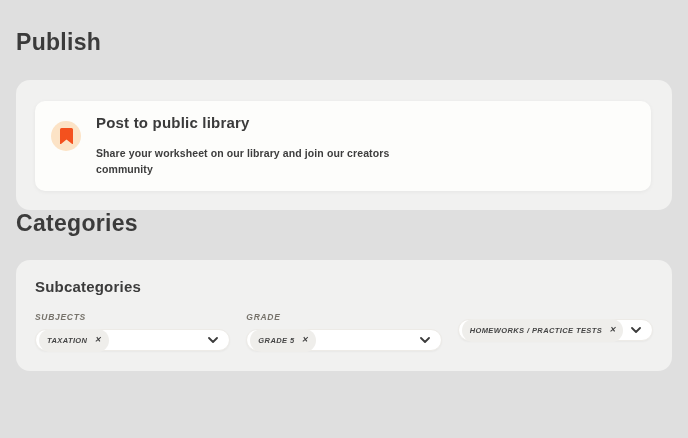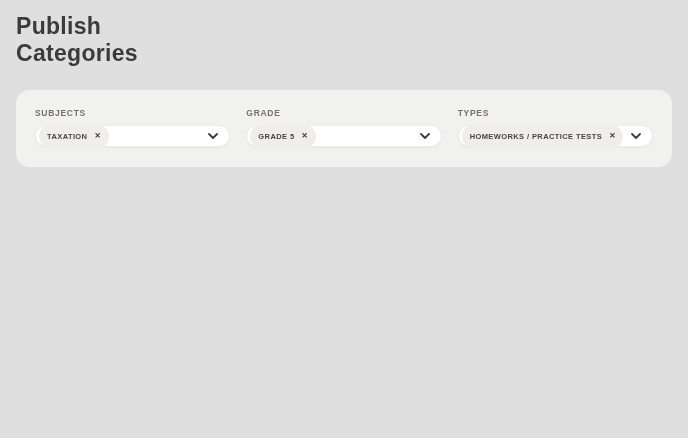"Publish" .page { padding: 0 16px -> 16px 16px }
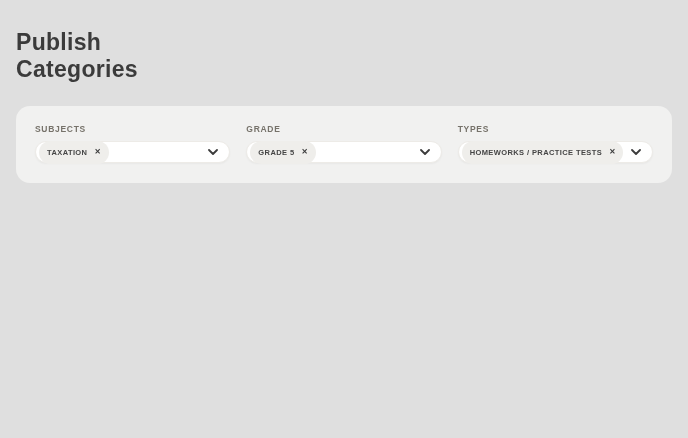"Post to public library" div.outer-card { html: none -> <div> <div> <span> <svg> <path></path> </svg> </span> <div> <div>Post to public library</div> <div>Share your worksheet on our library and join our creators community</div> </div> </div> </div> }
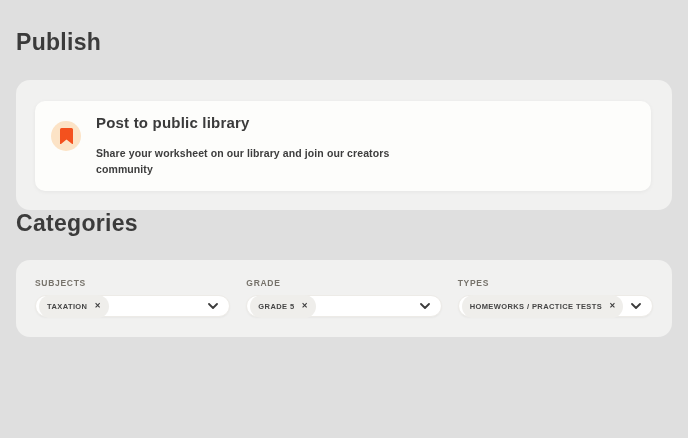"Subcategories" div.sub-title { html: none -> <div>Subcategories</div> }
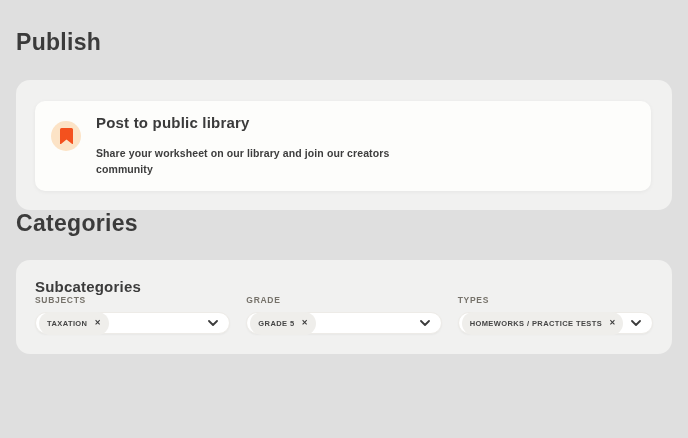"SUBJECTS" .fields-row { font-style: none -> italic; margin-top: none -> 17px }
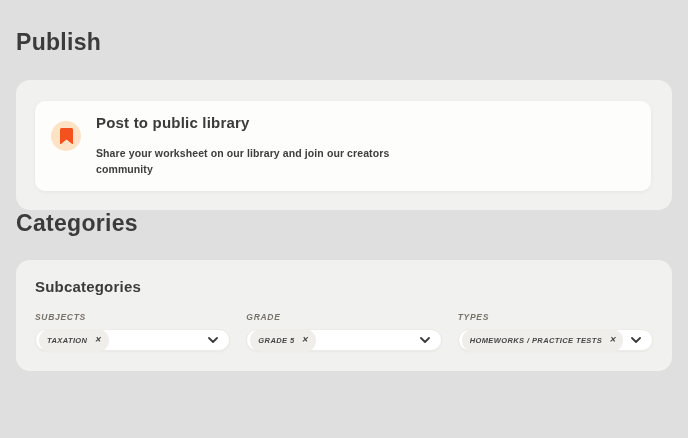"TYPES" div.field-label { html: <div>TYPES</div> -> none }
